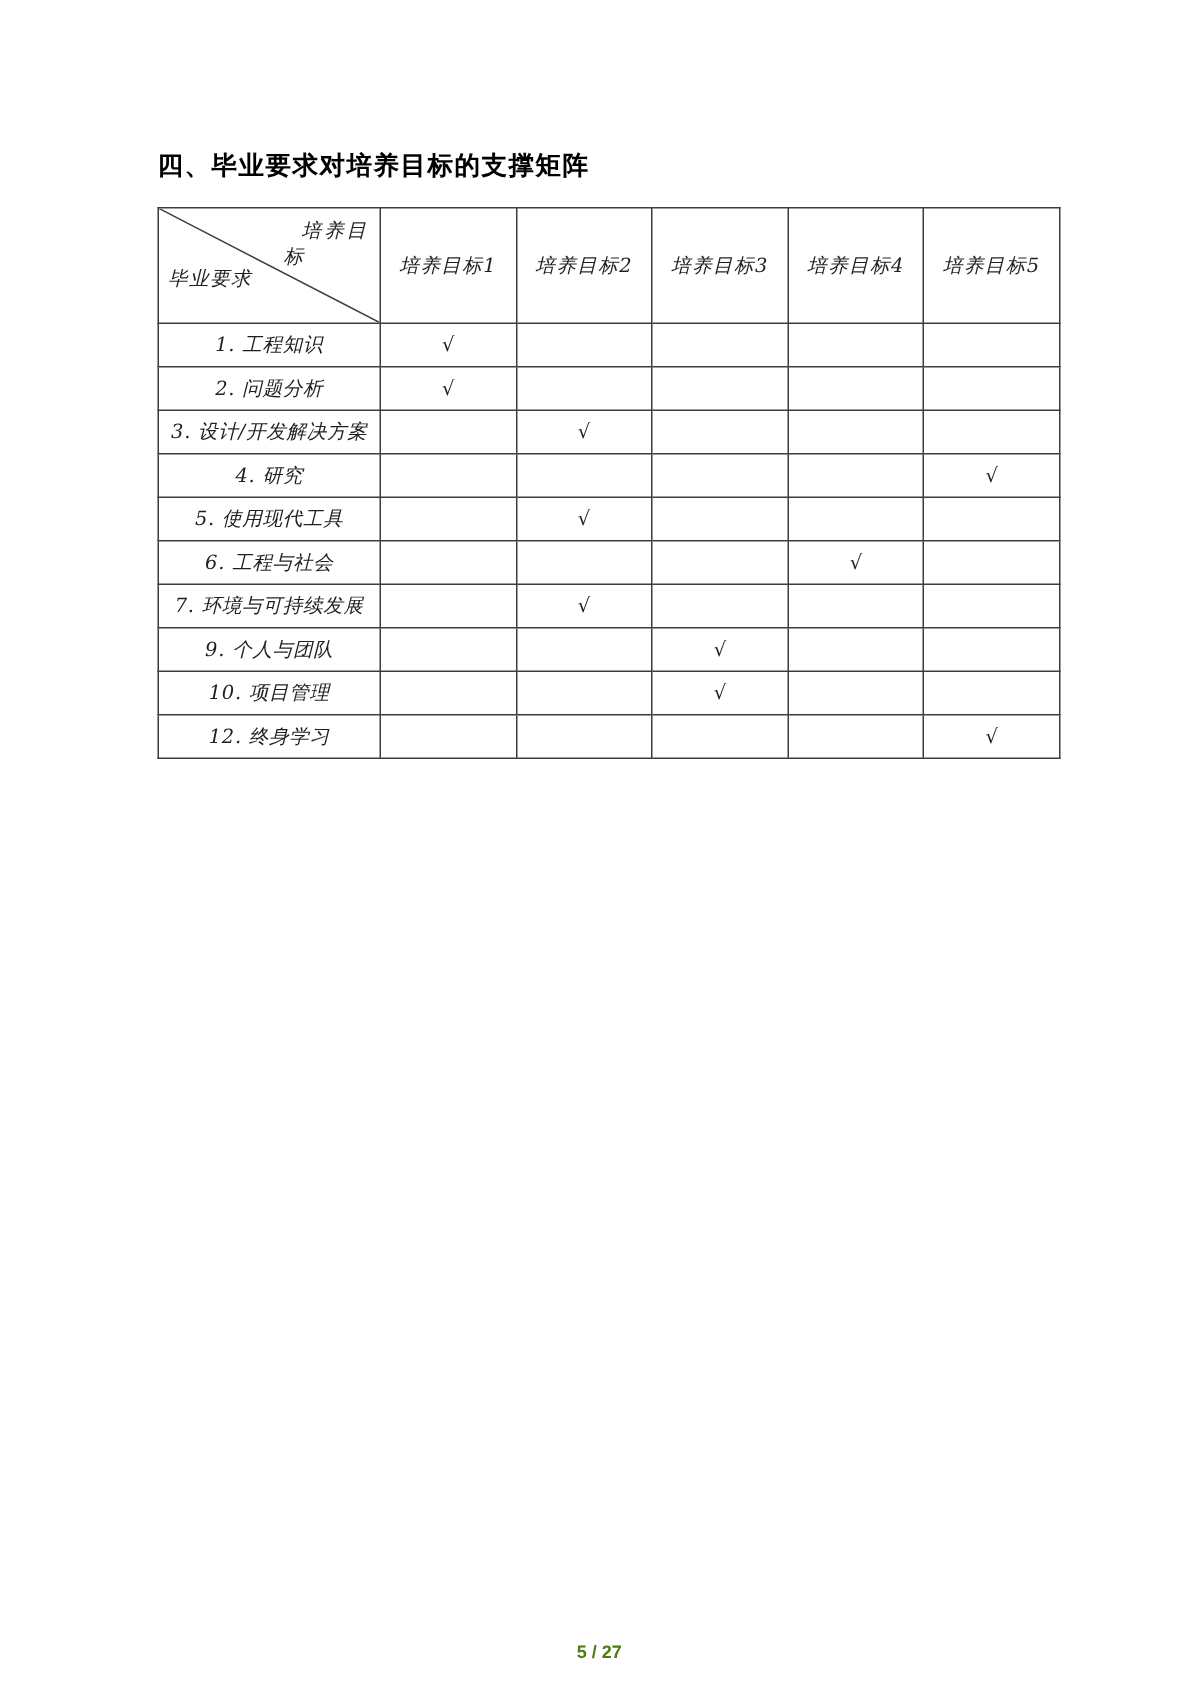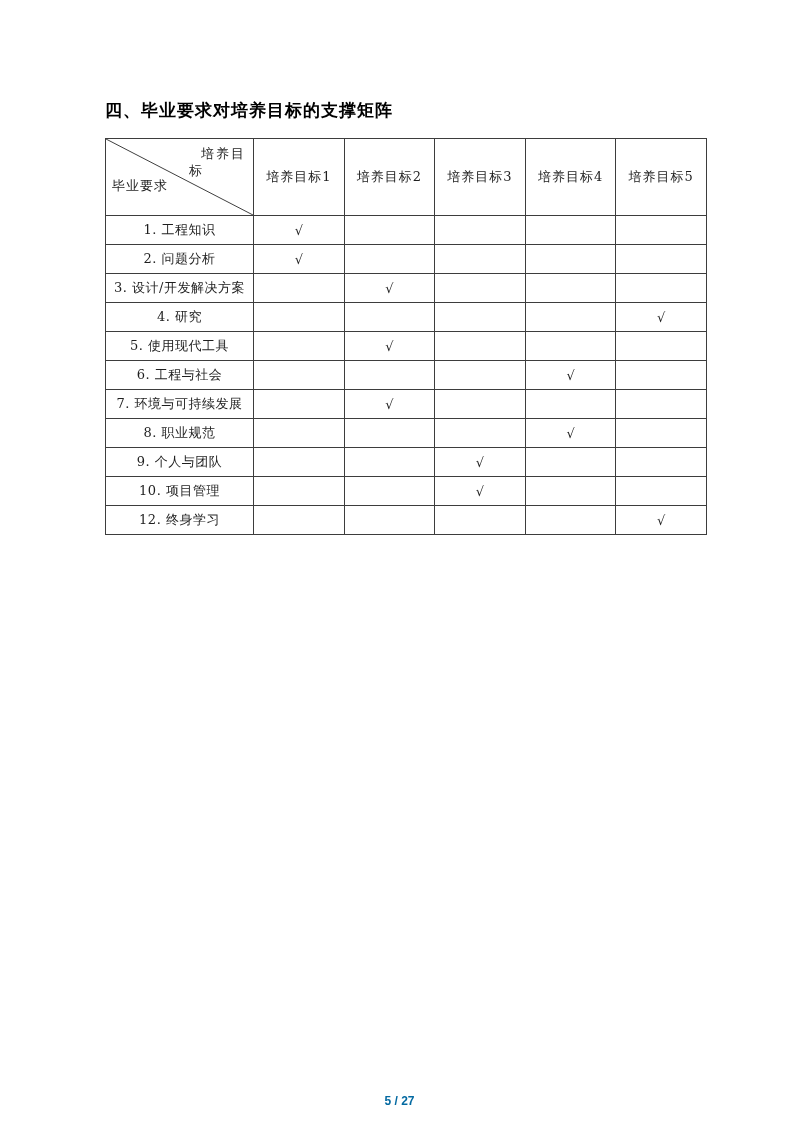"培养目" table.matrix-table { font-style: none -> italic }
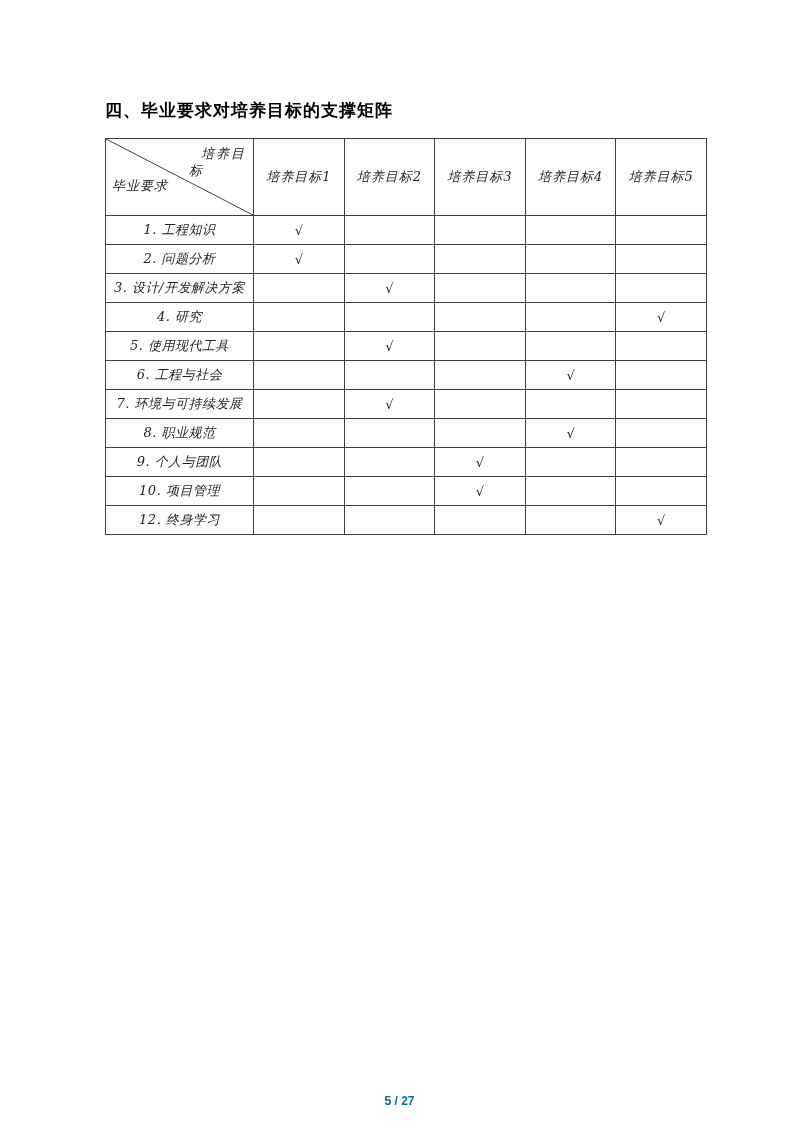"8. 职业规范" tr { html: <tr> <td>8. 职业规范</td> <td></td> <td></td> <td></td> <td>√</td> <td></td> </tr> -> none }
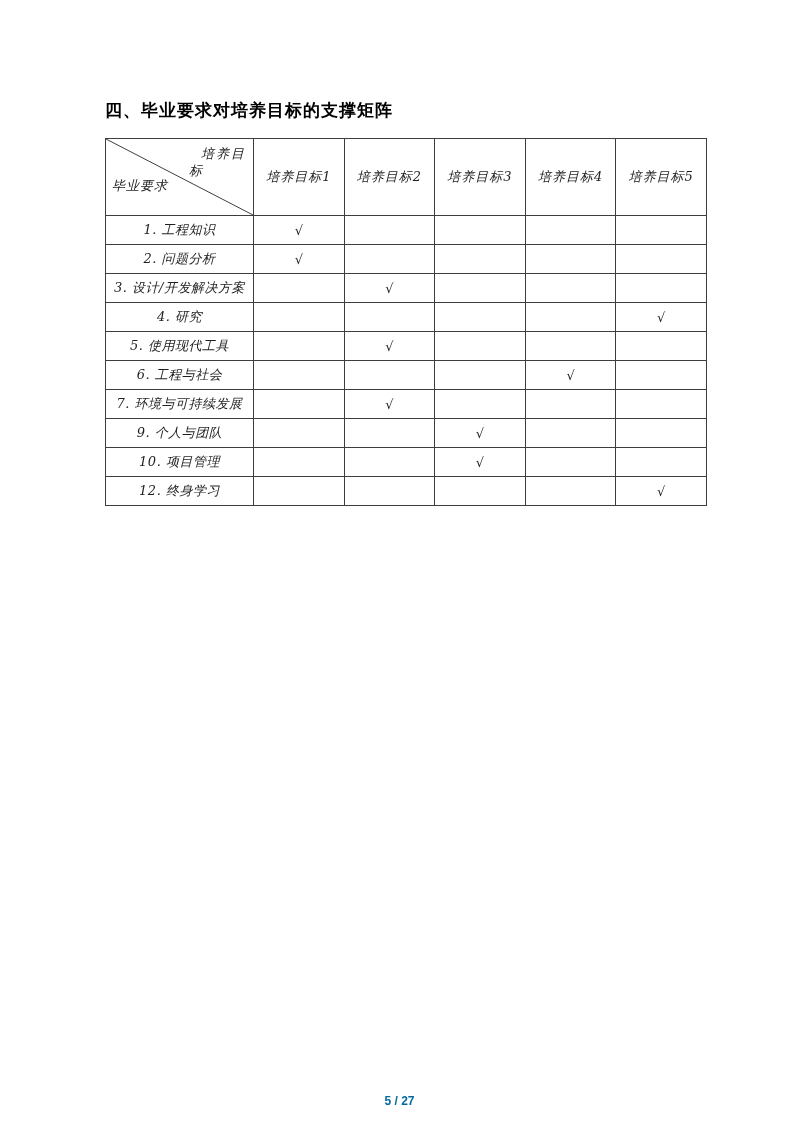"5 / 27" .footer { color: #0369a1 -> #4d7c0f }
